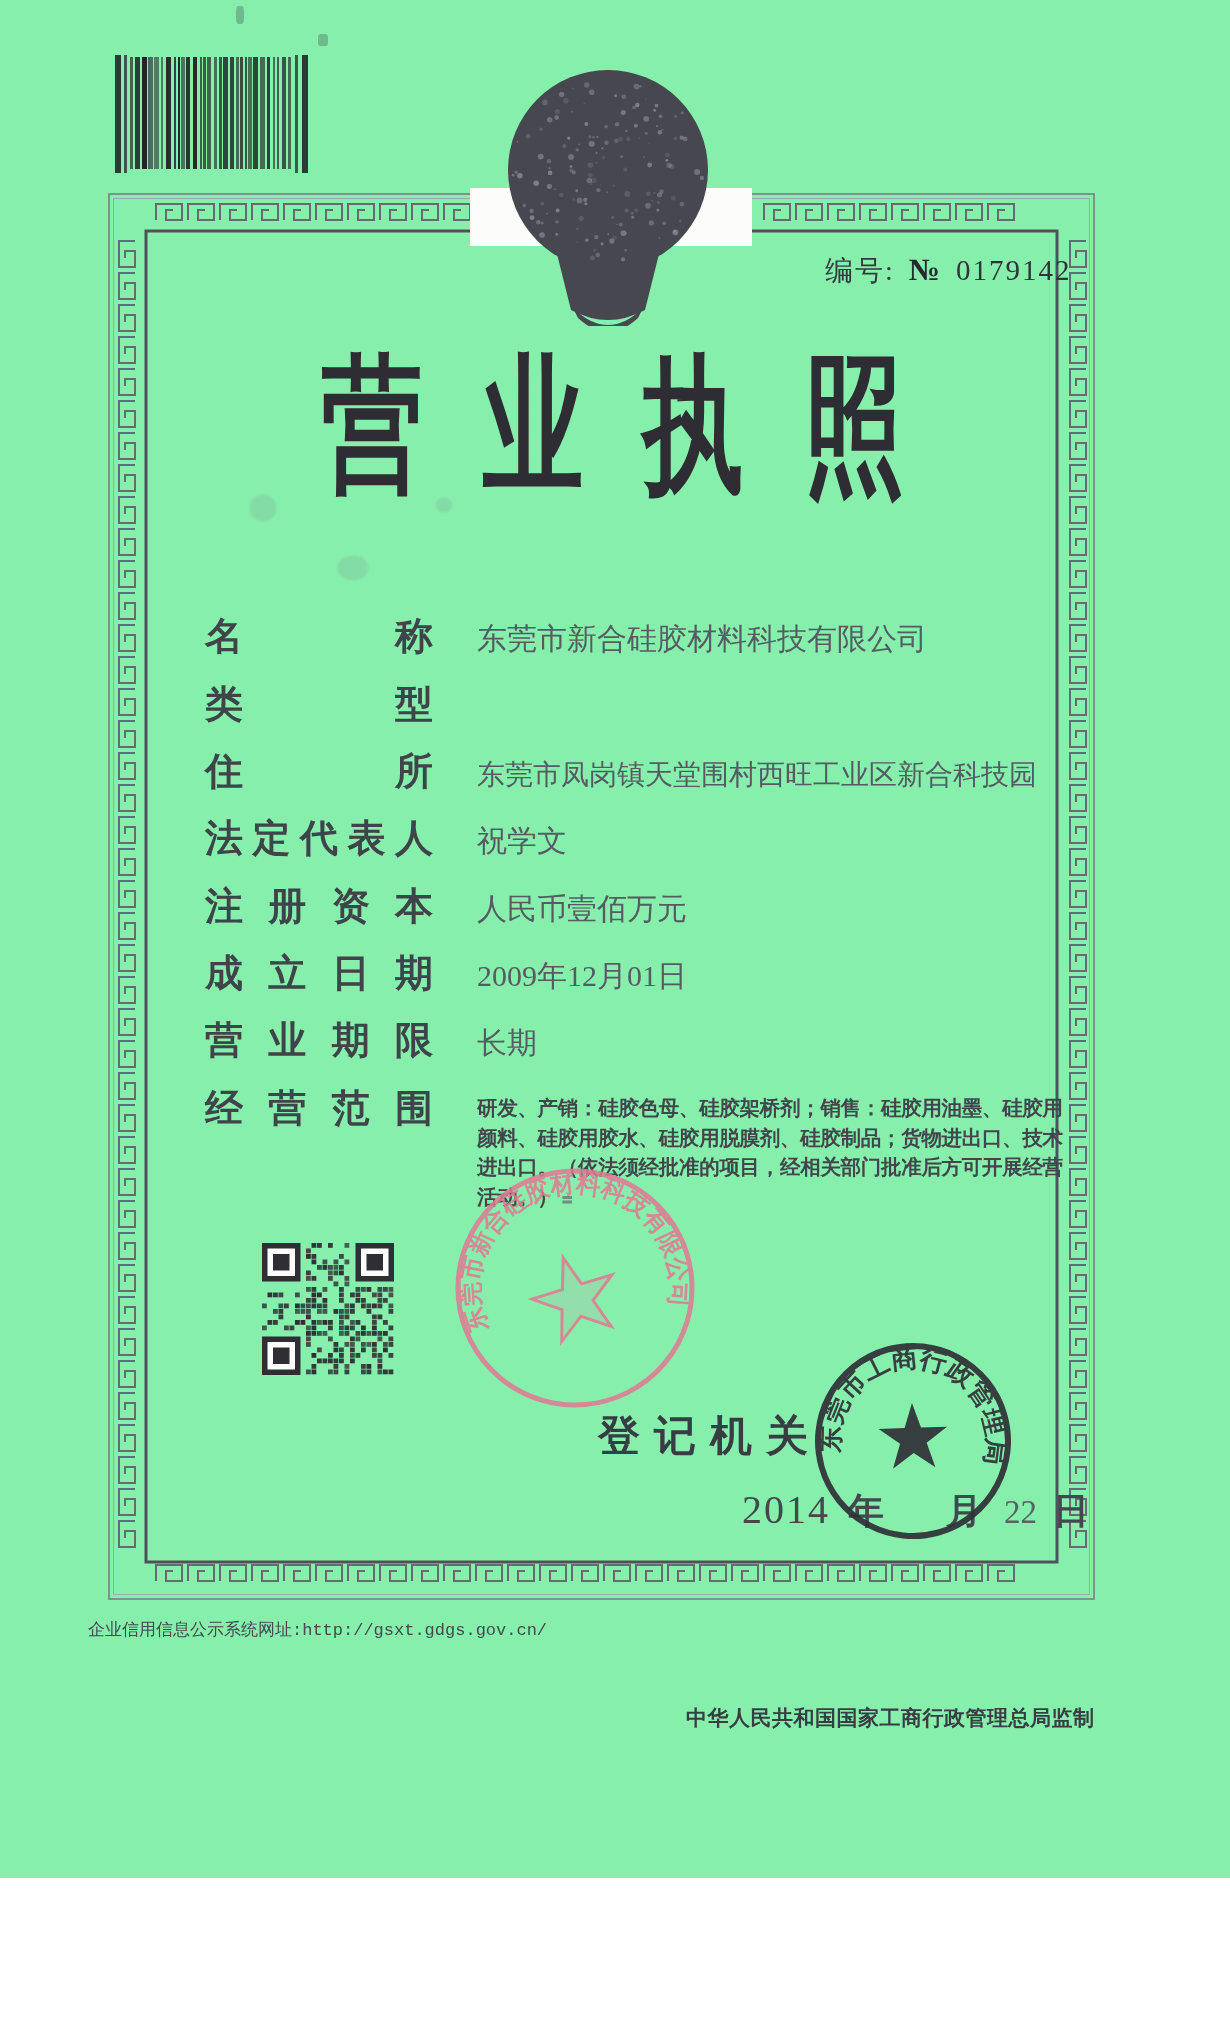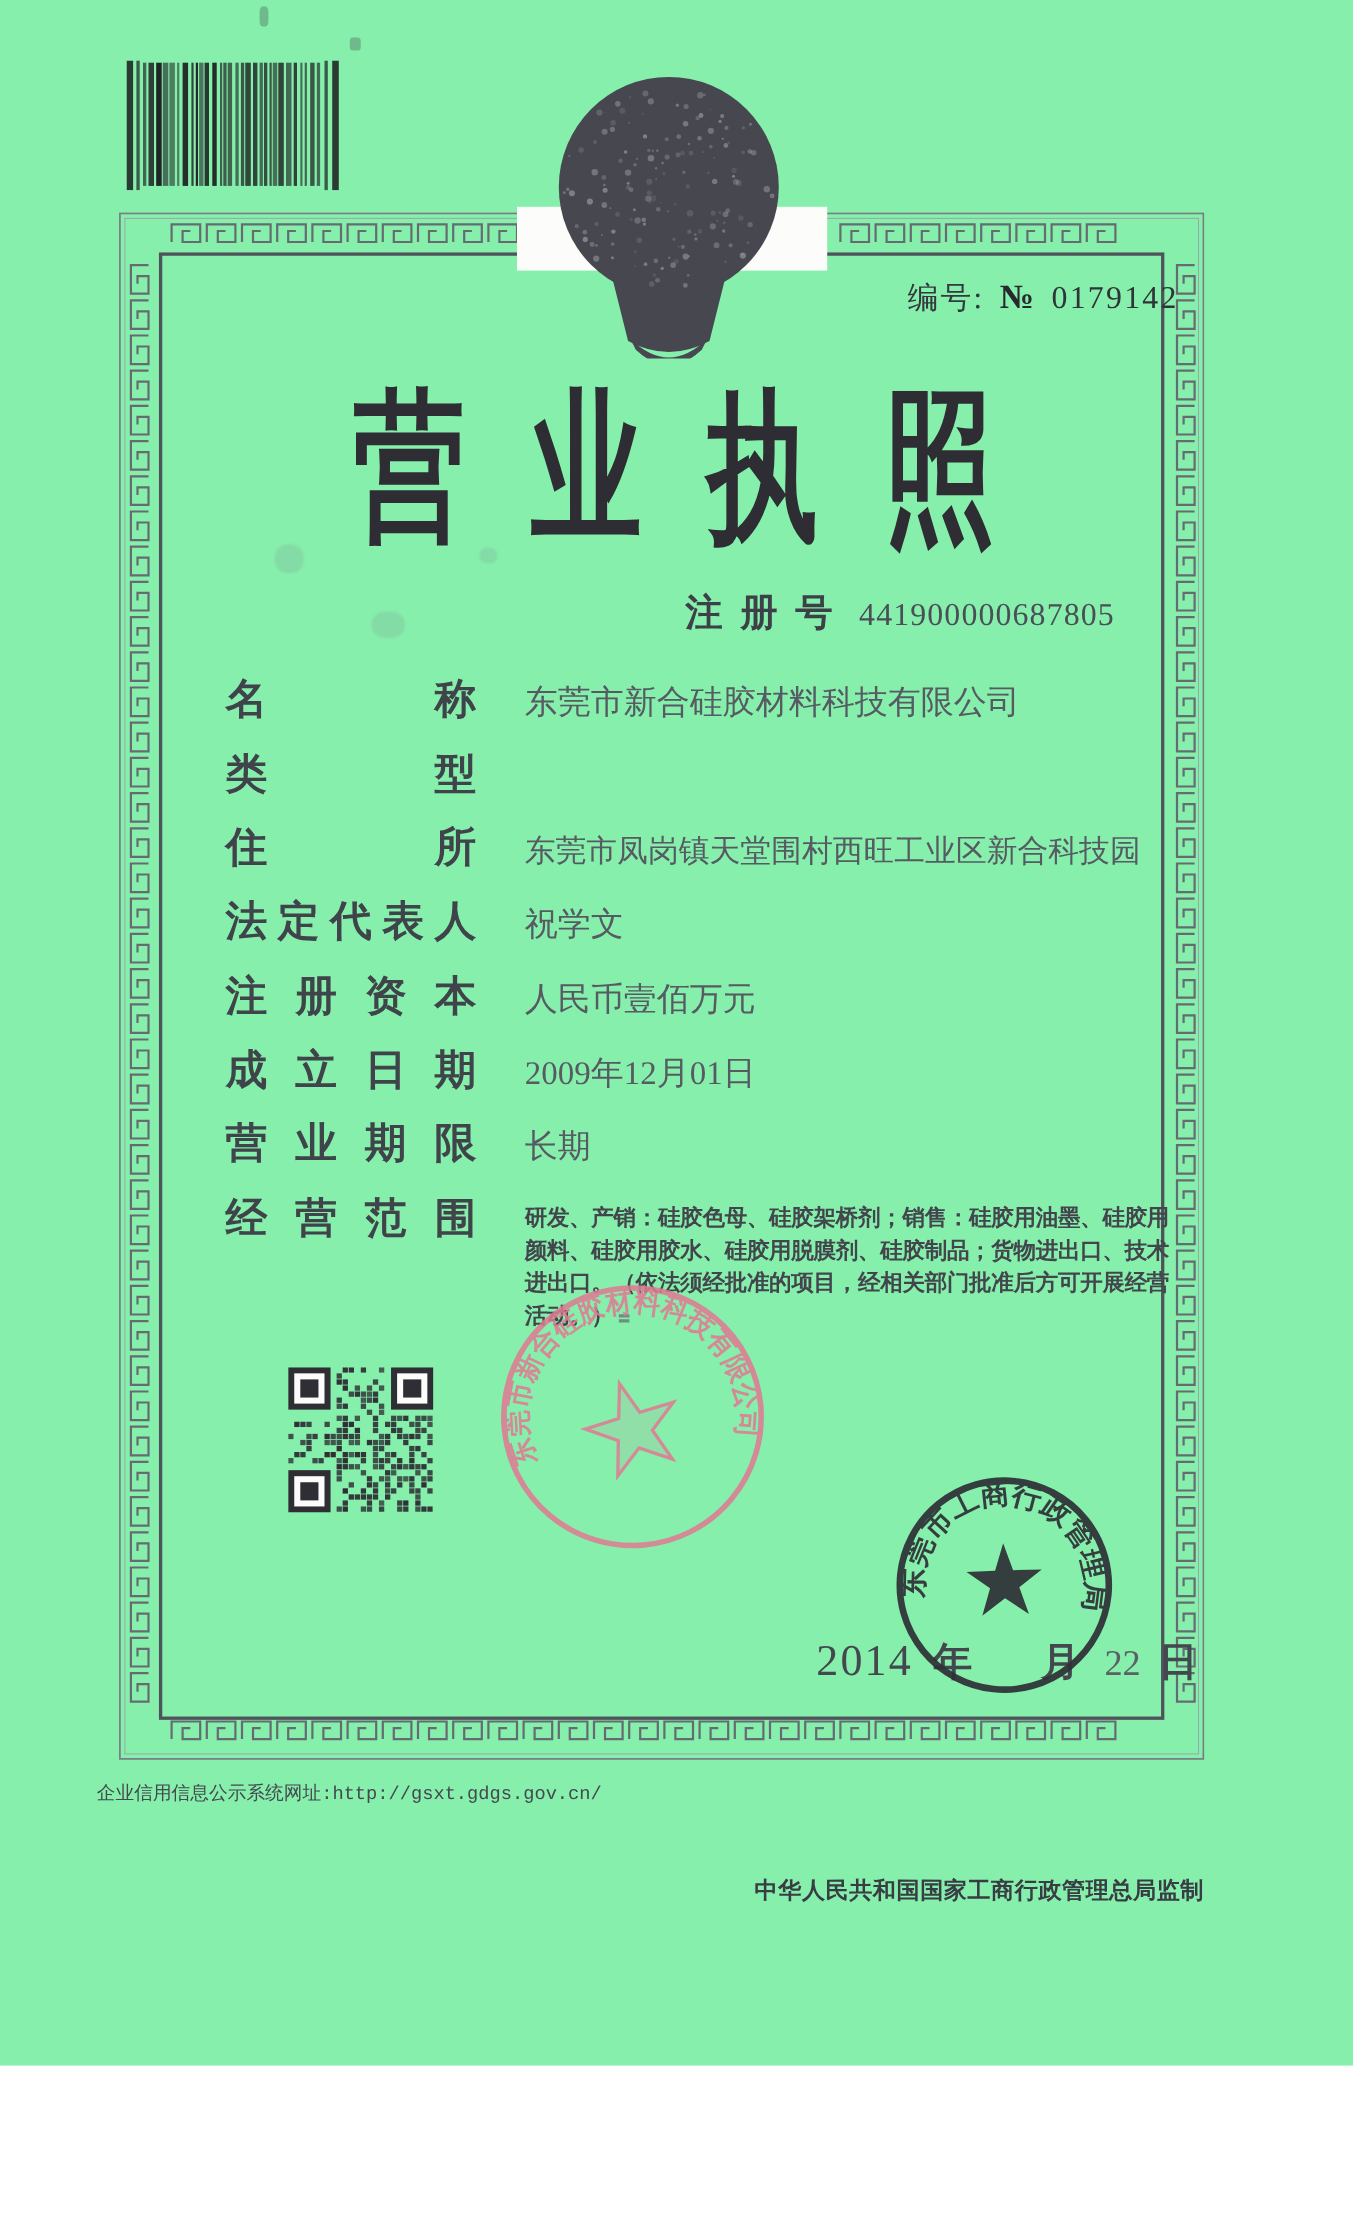"注册号 441900000687805" div.abs { html: <div> <span>注册号</span><span>441900000687805</span> </div> -> none }
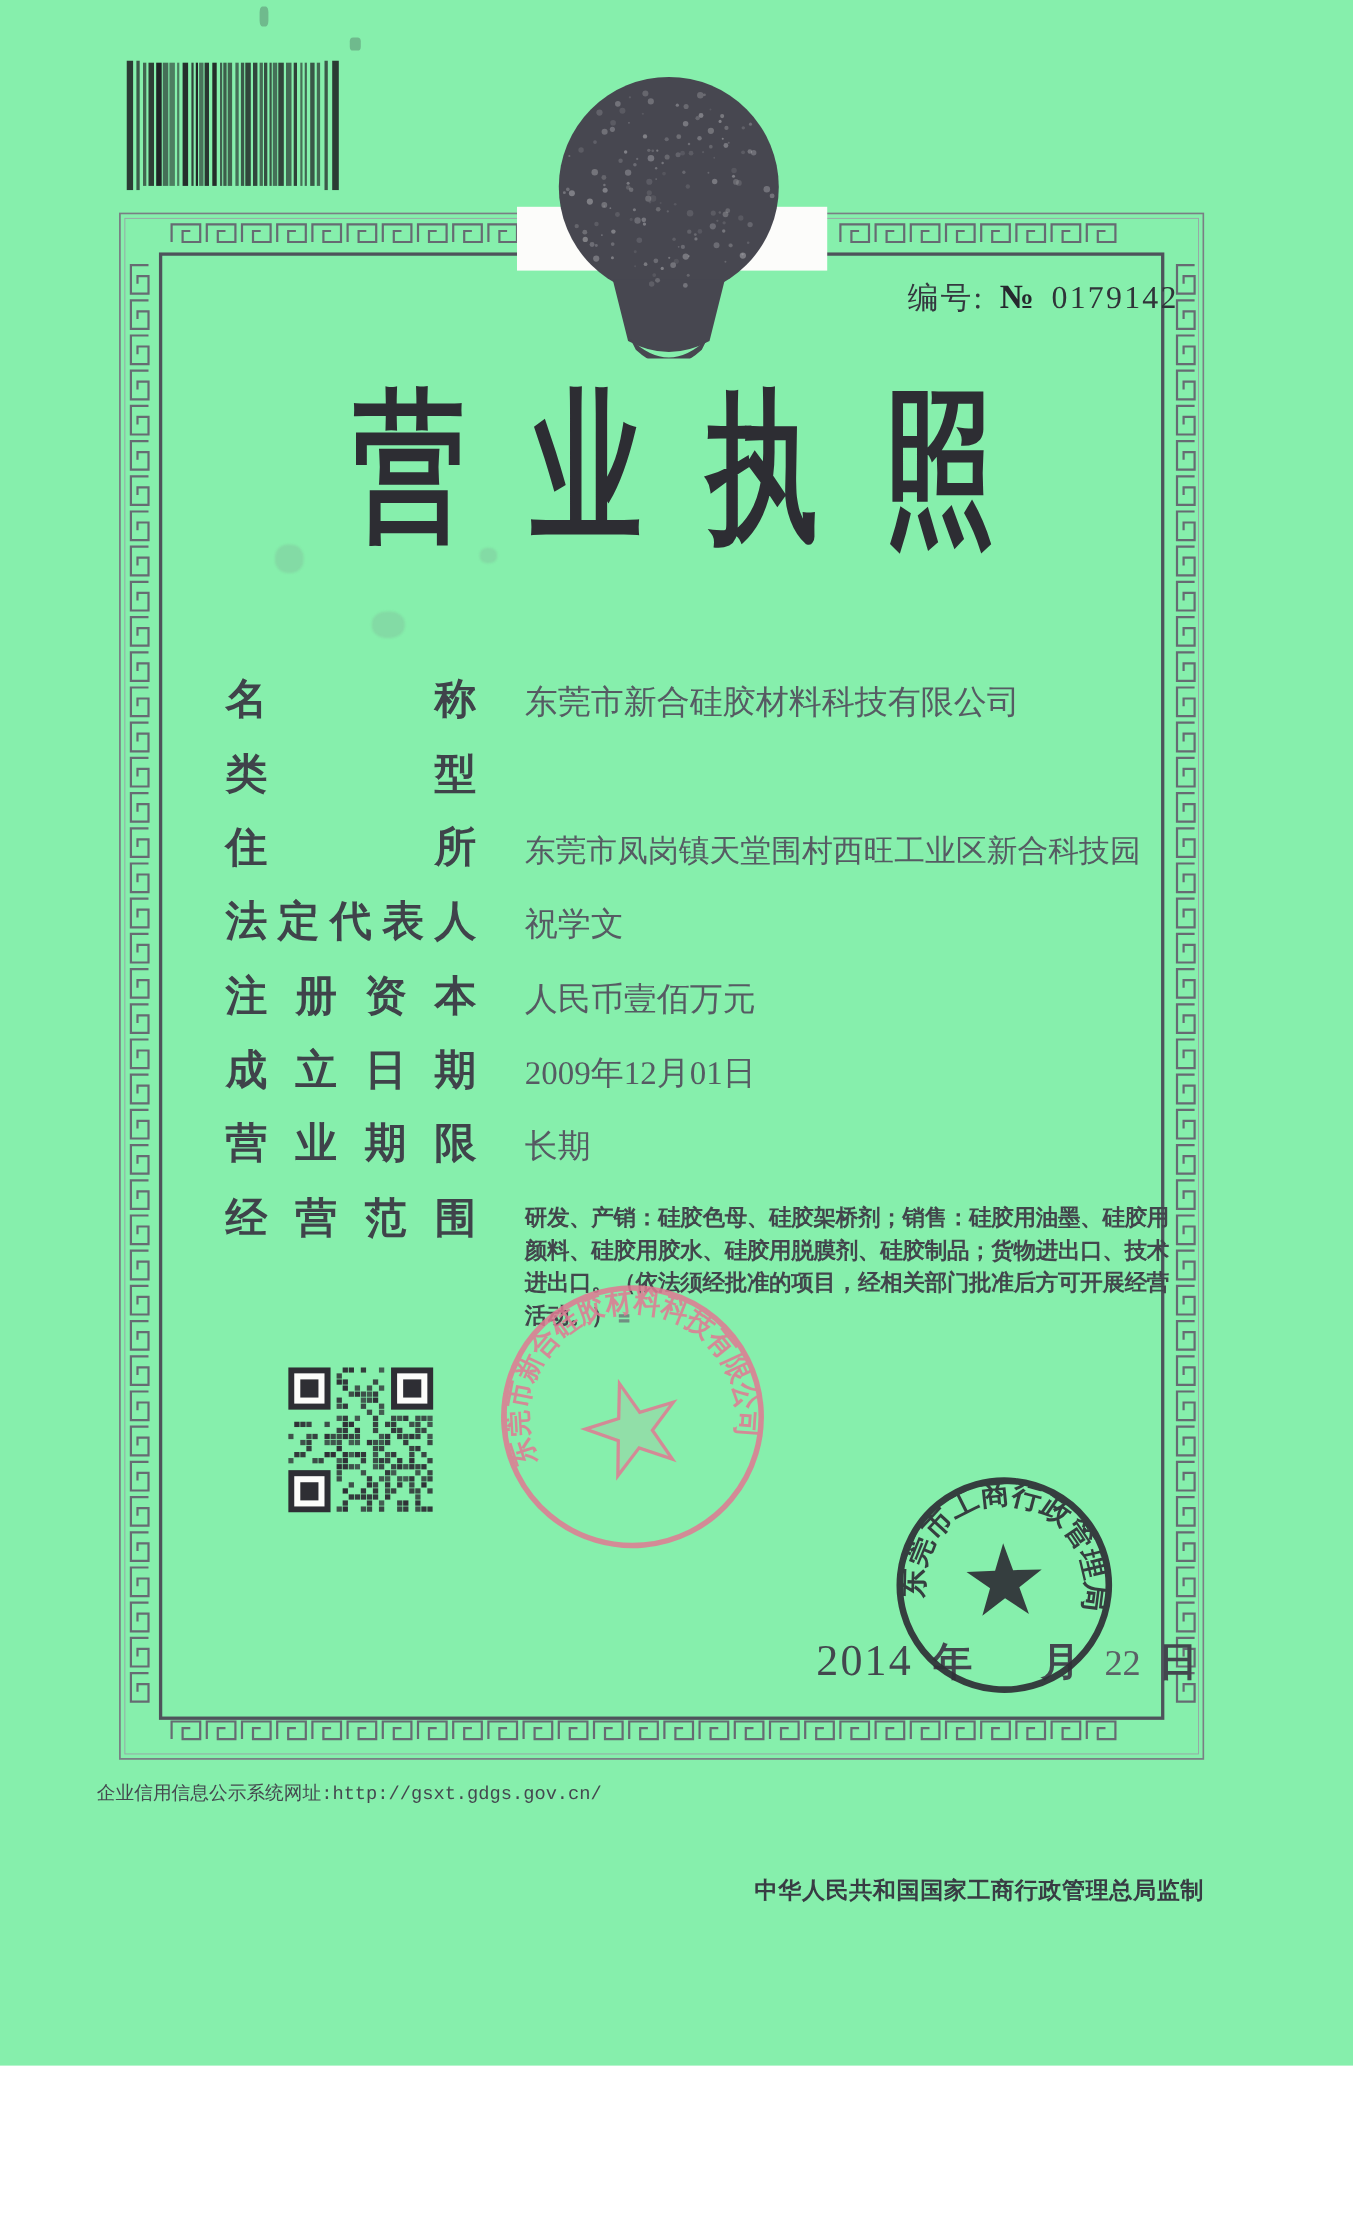"登记机关" div.abs { html: none -> <div>登记机关</div> }
